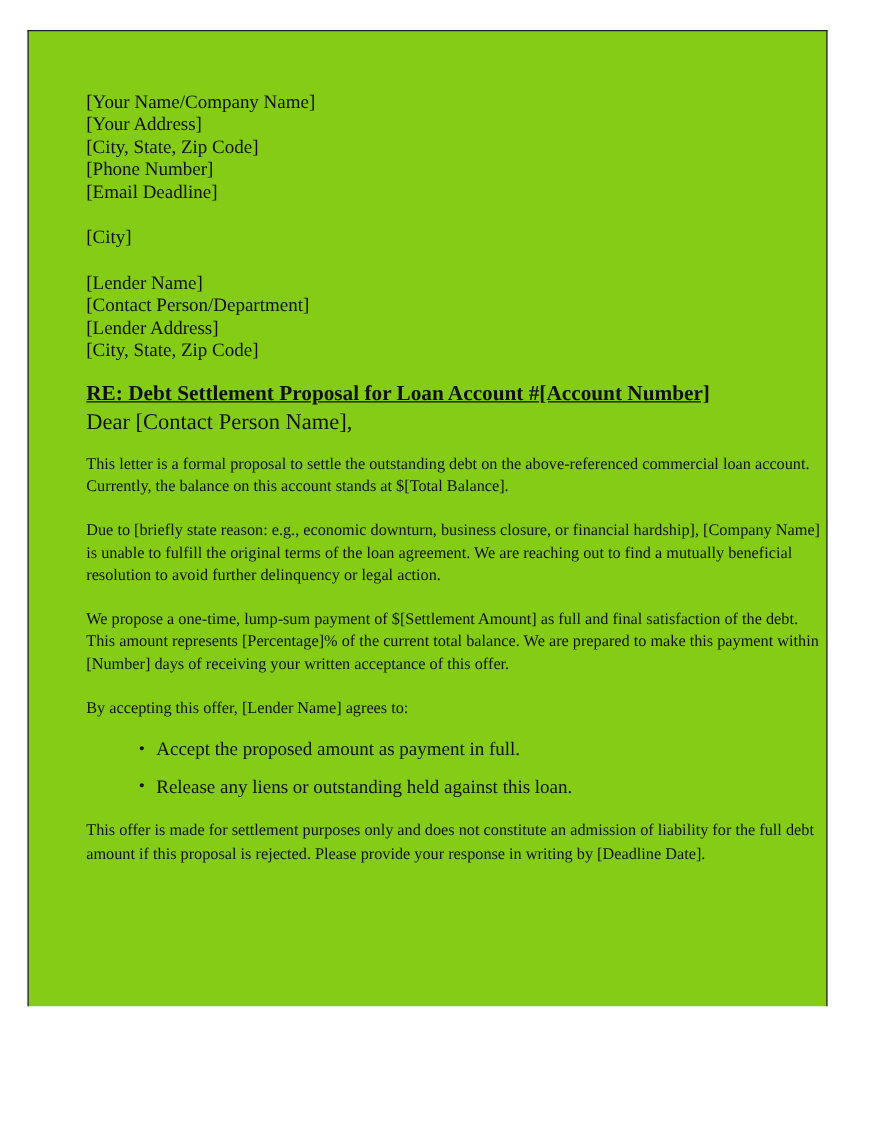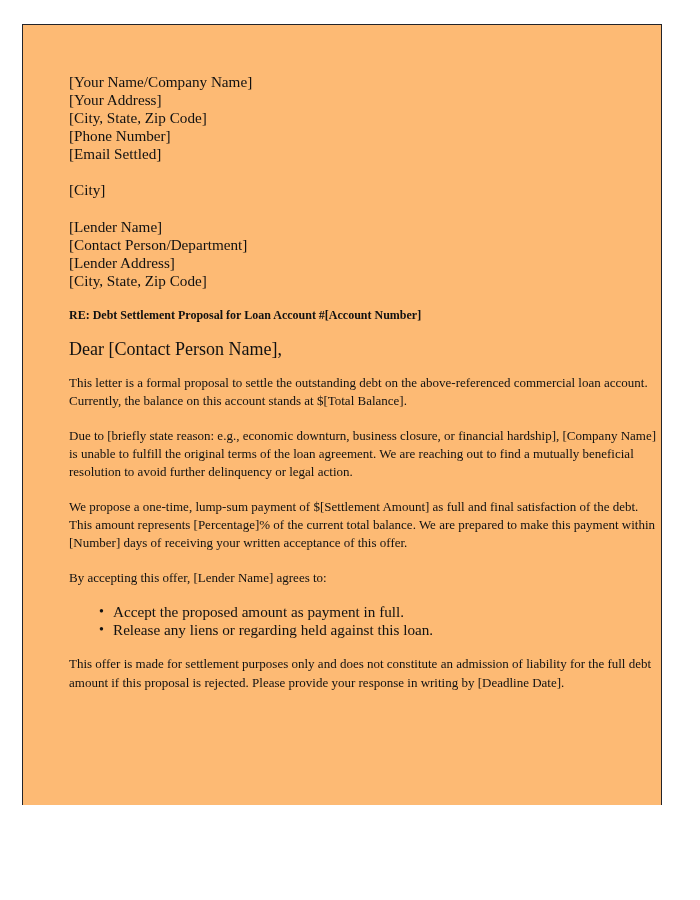"[Your Name/Company Name]" .page-frame { background: #fdba74 -> #84cc16 }
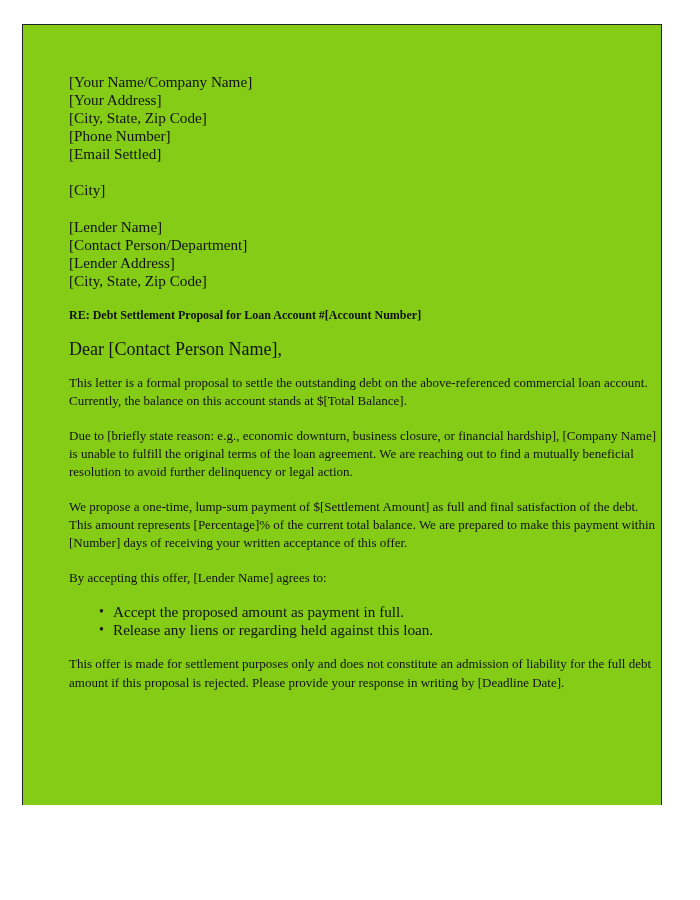"[Email Settled]" span.addr-line { text: Settled -> Deadline }
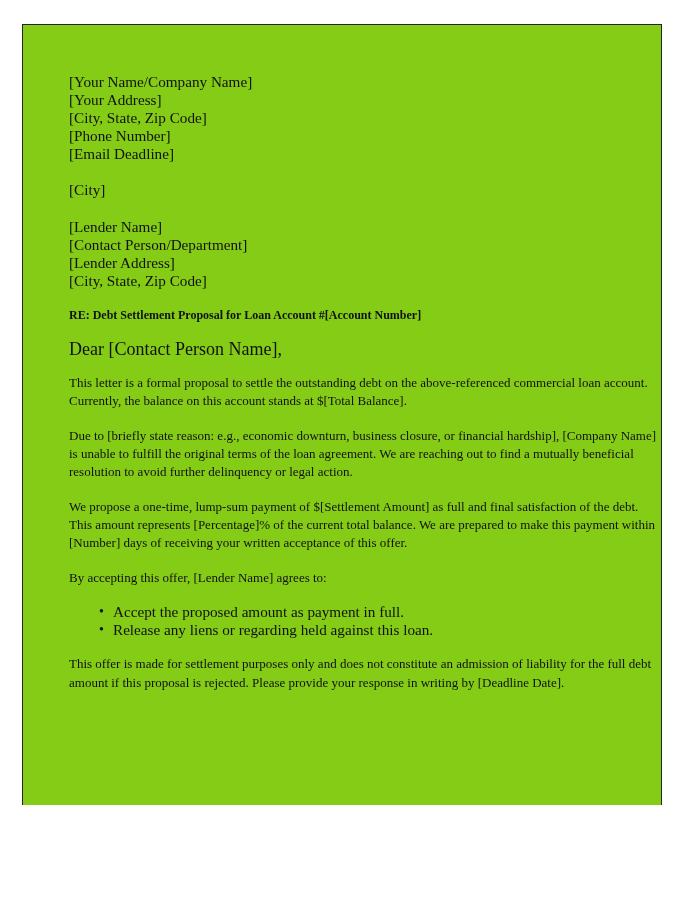"RE: Debt Settlement Proposal for" .subject { font-size: 12px -> 17px; margin-bottom: 16px -> 4px; text-decoration: none -> underline }
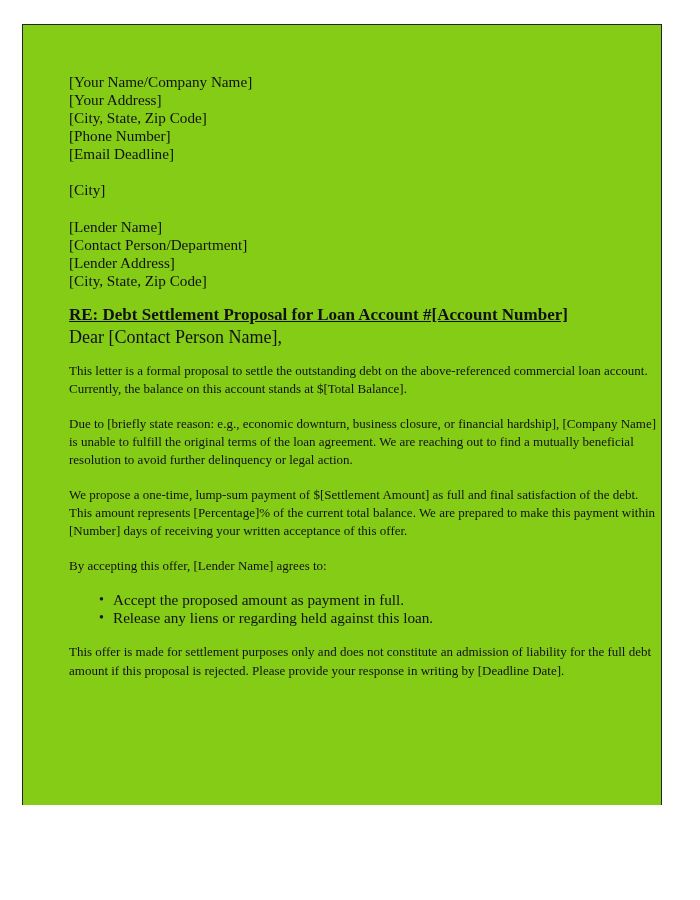"Accept the proposed amount as" ul.terms li { margin: 0 -> 12px }
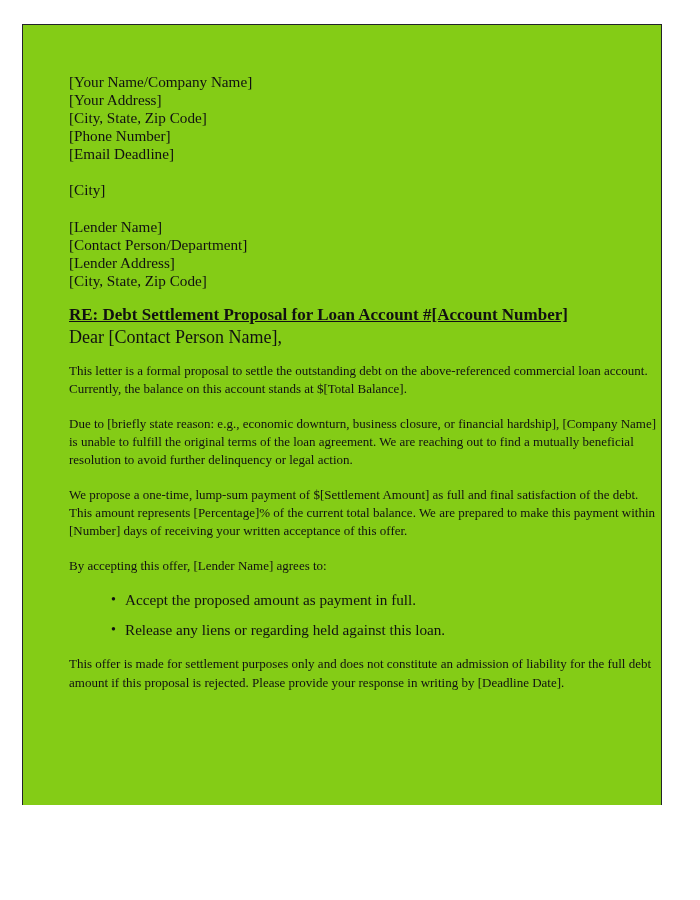"Release any liens or regarding" li { text: regarding -> outstanding }
